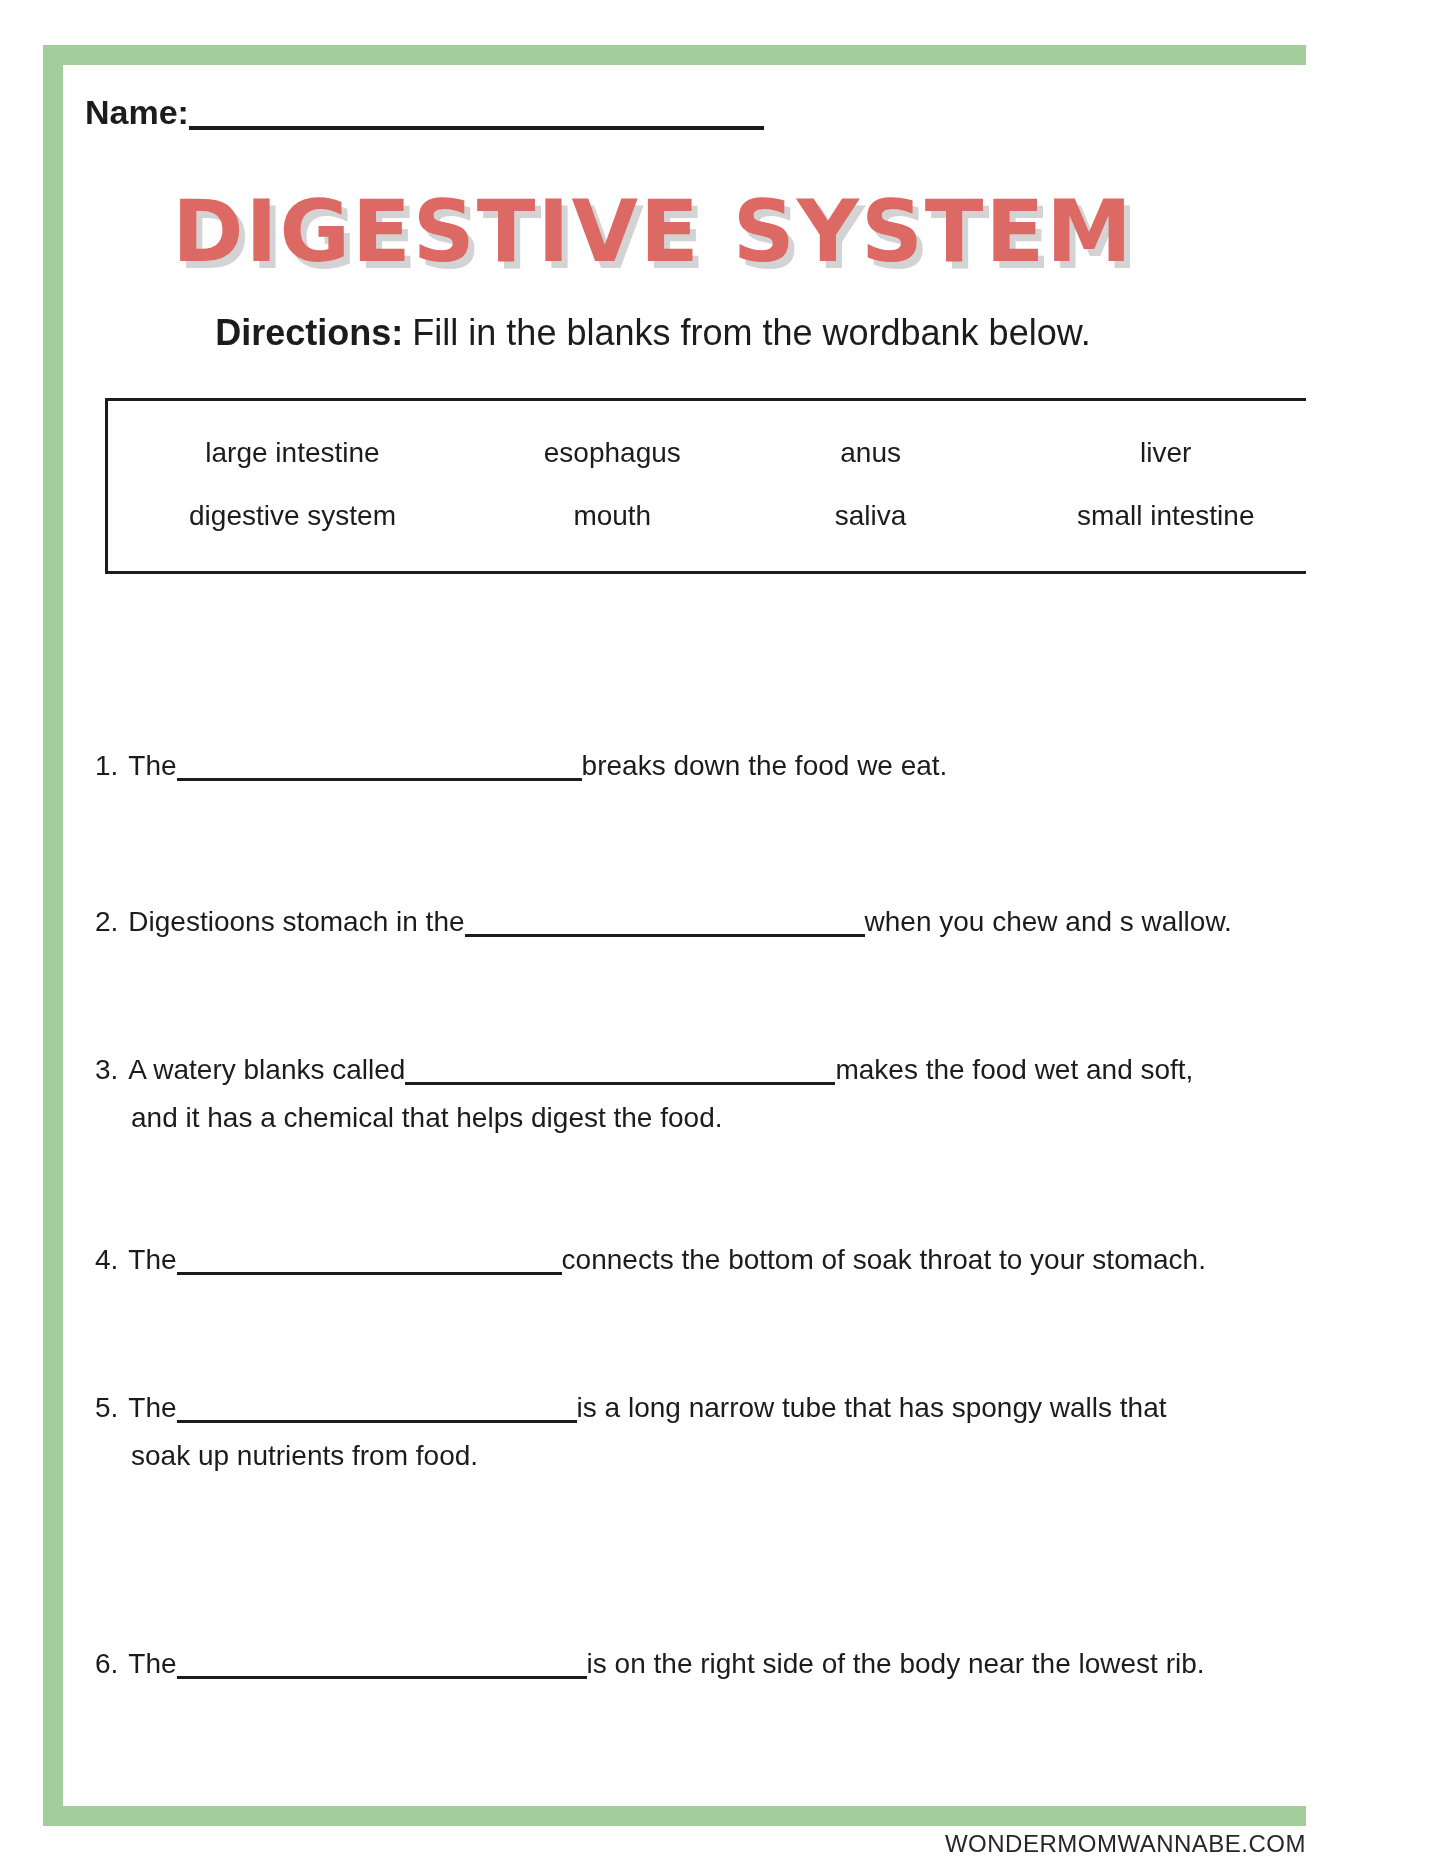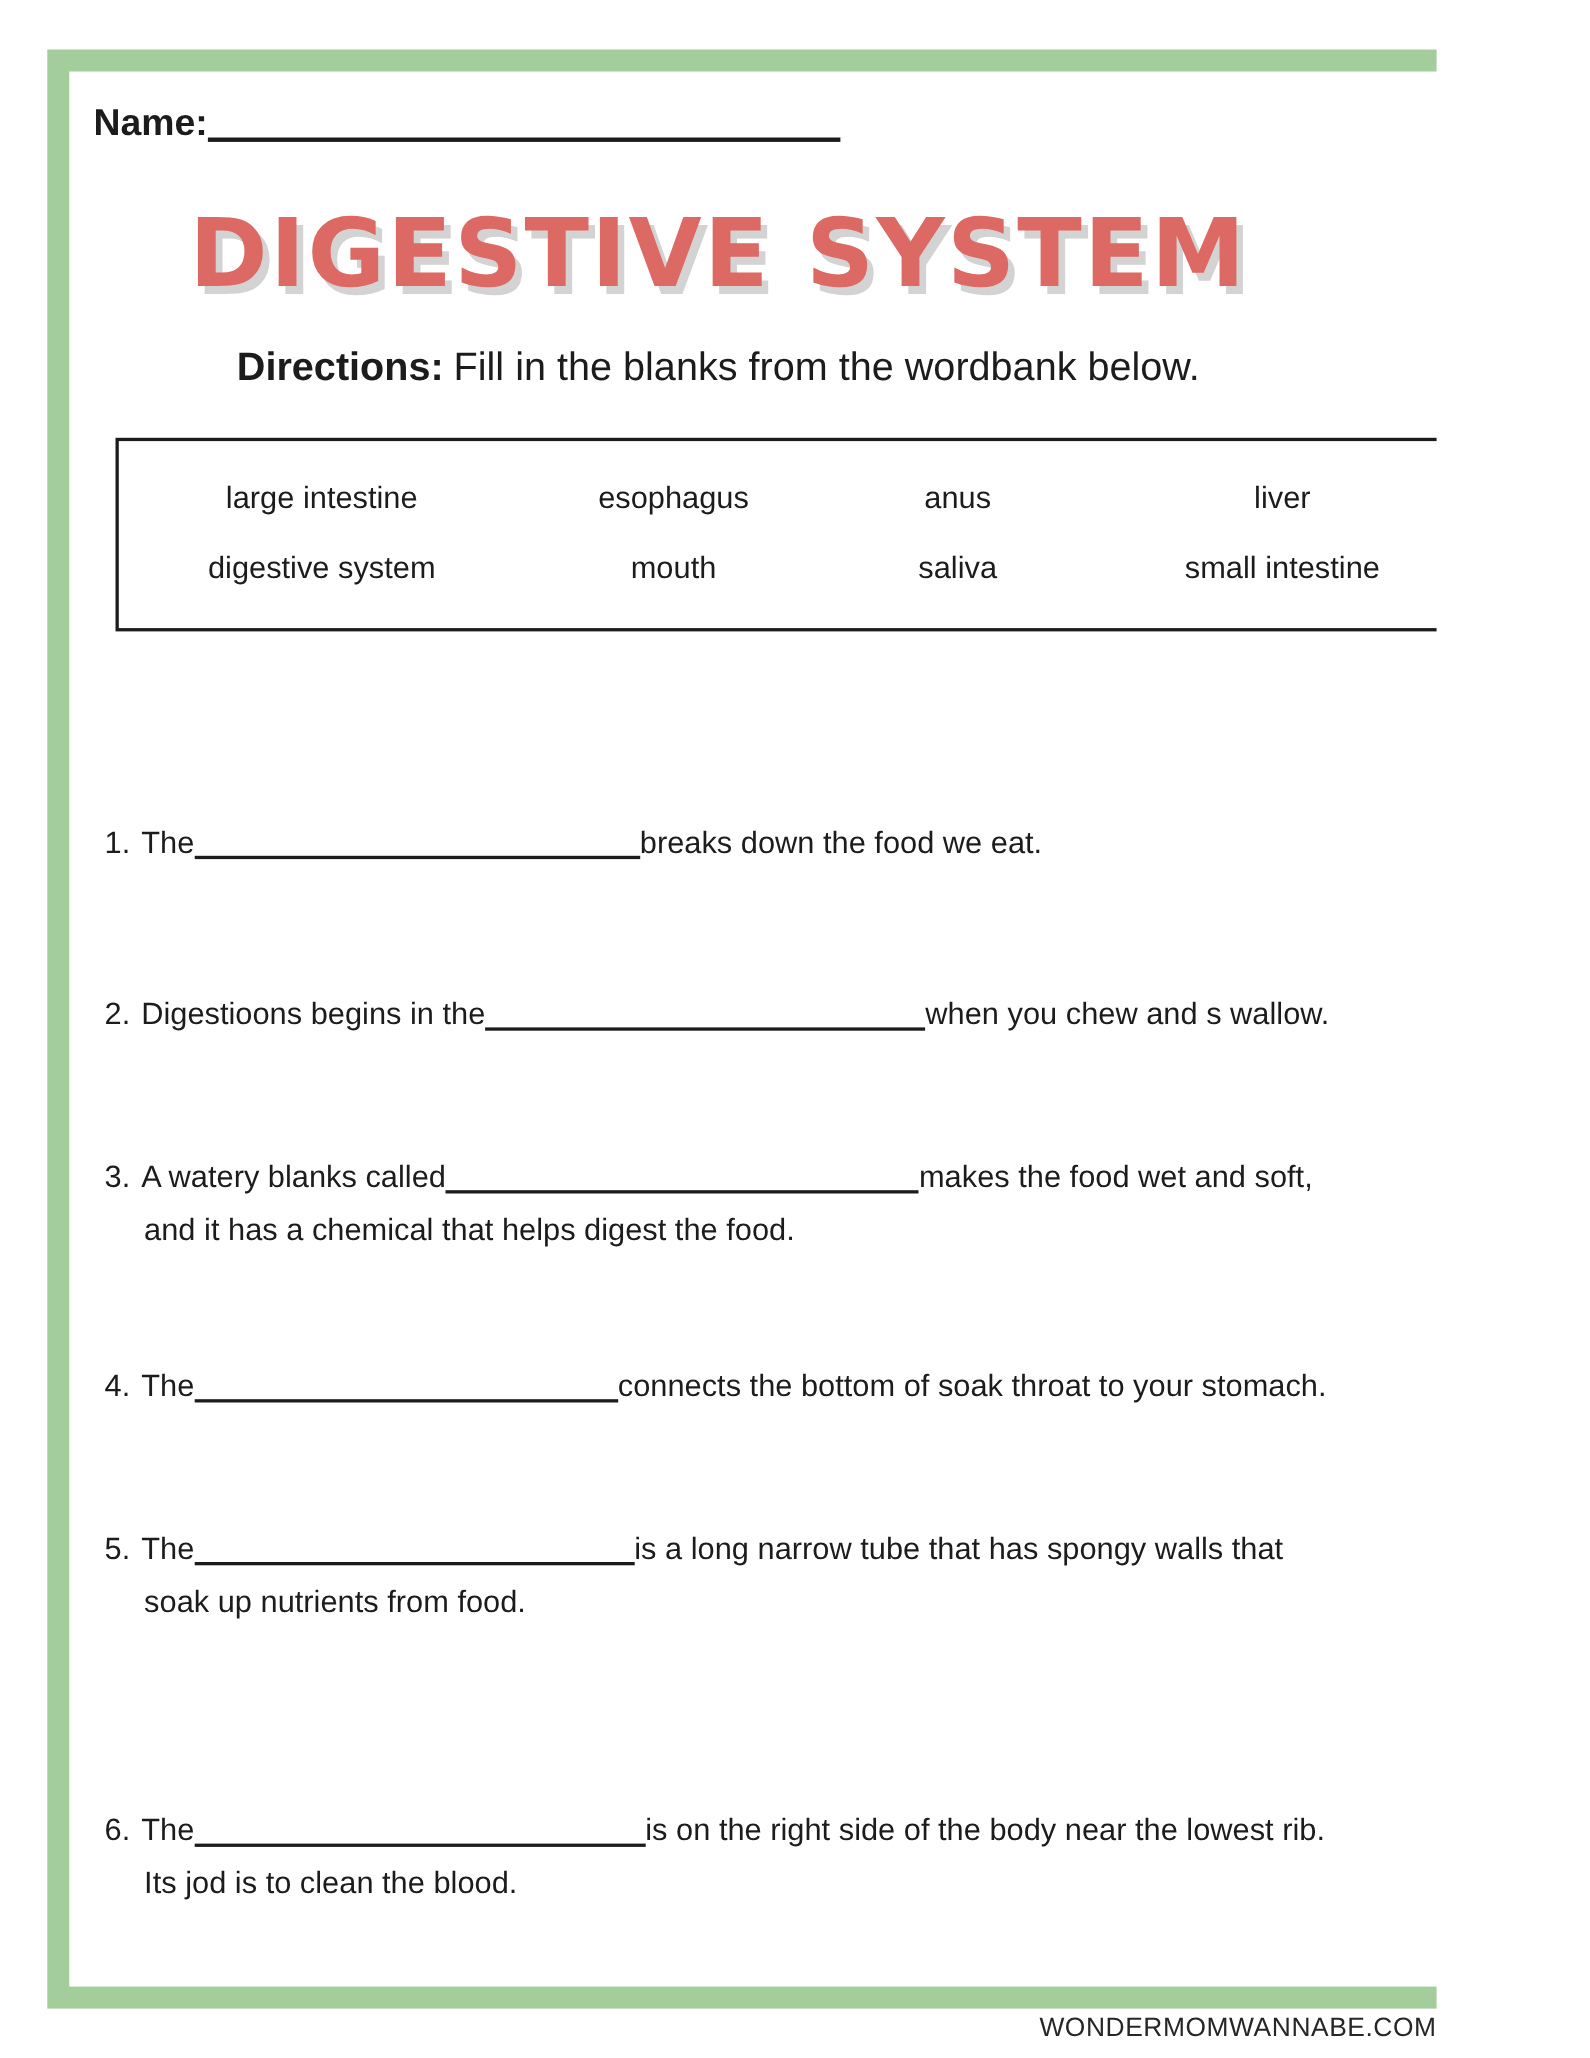"Digestioons begins in the" span { text: begins -> stomach }
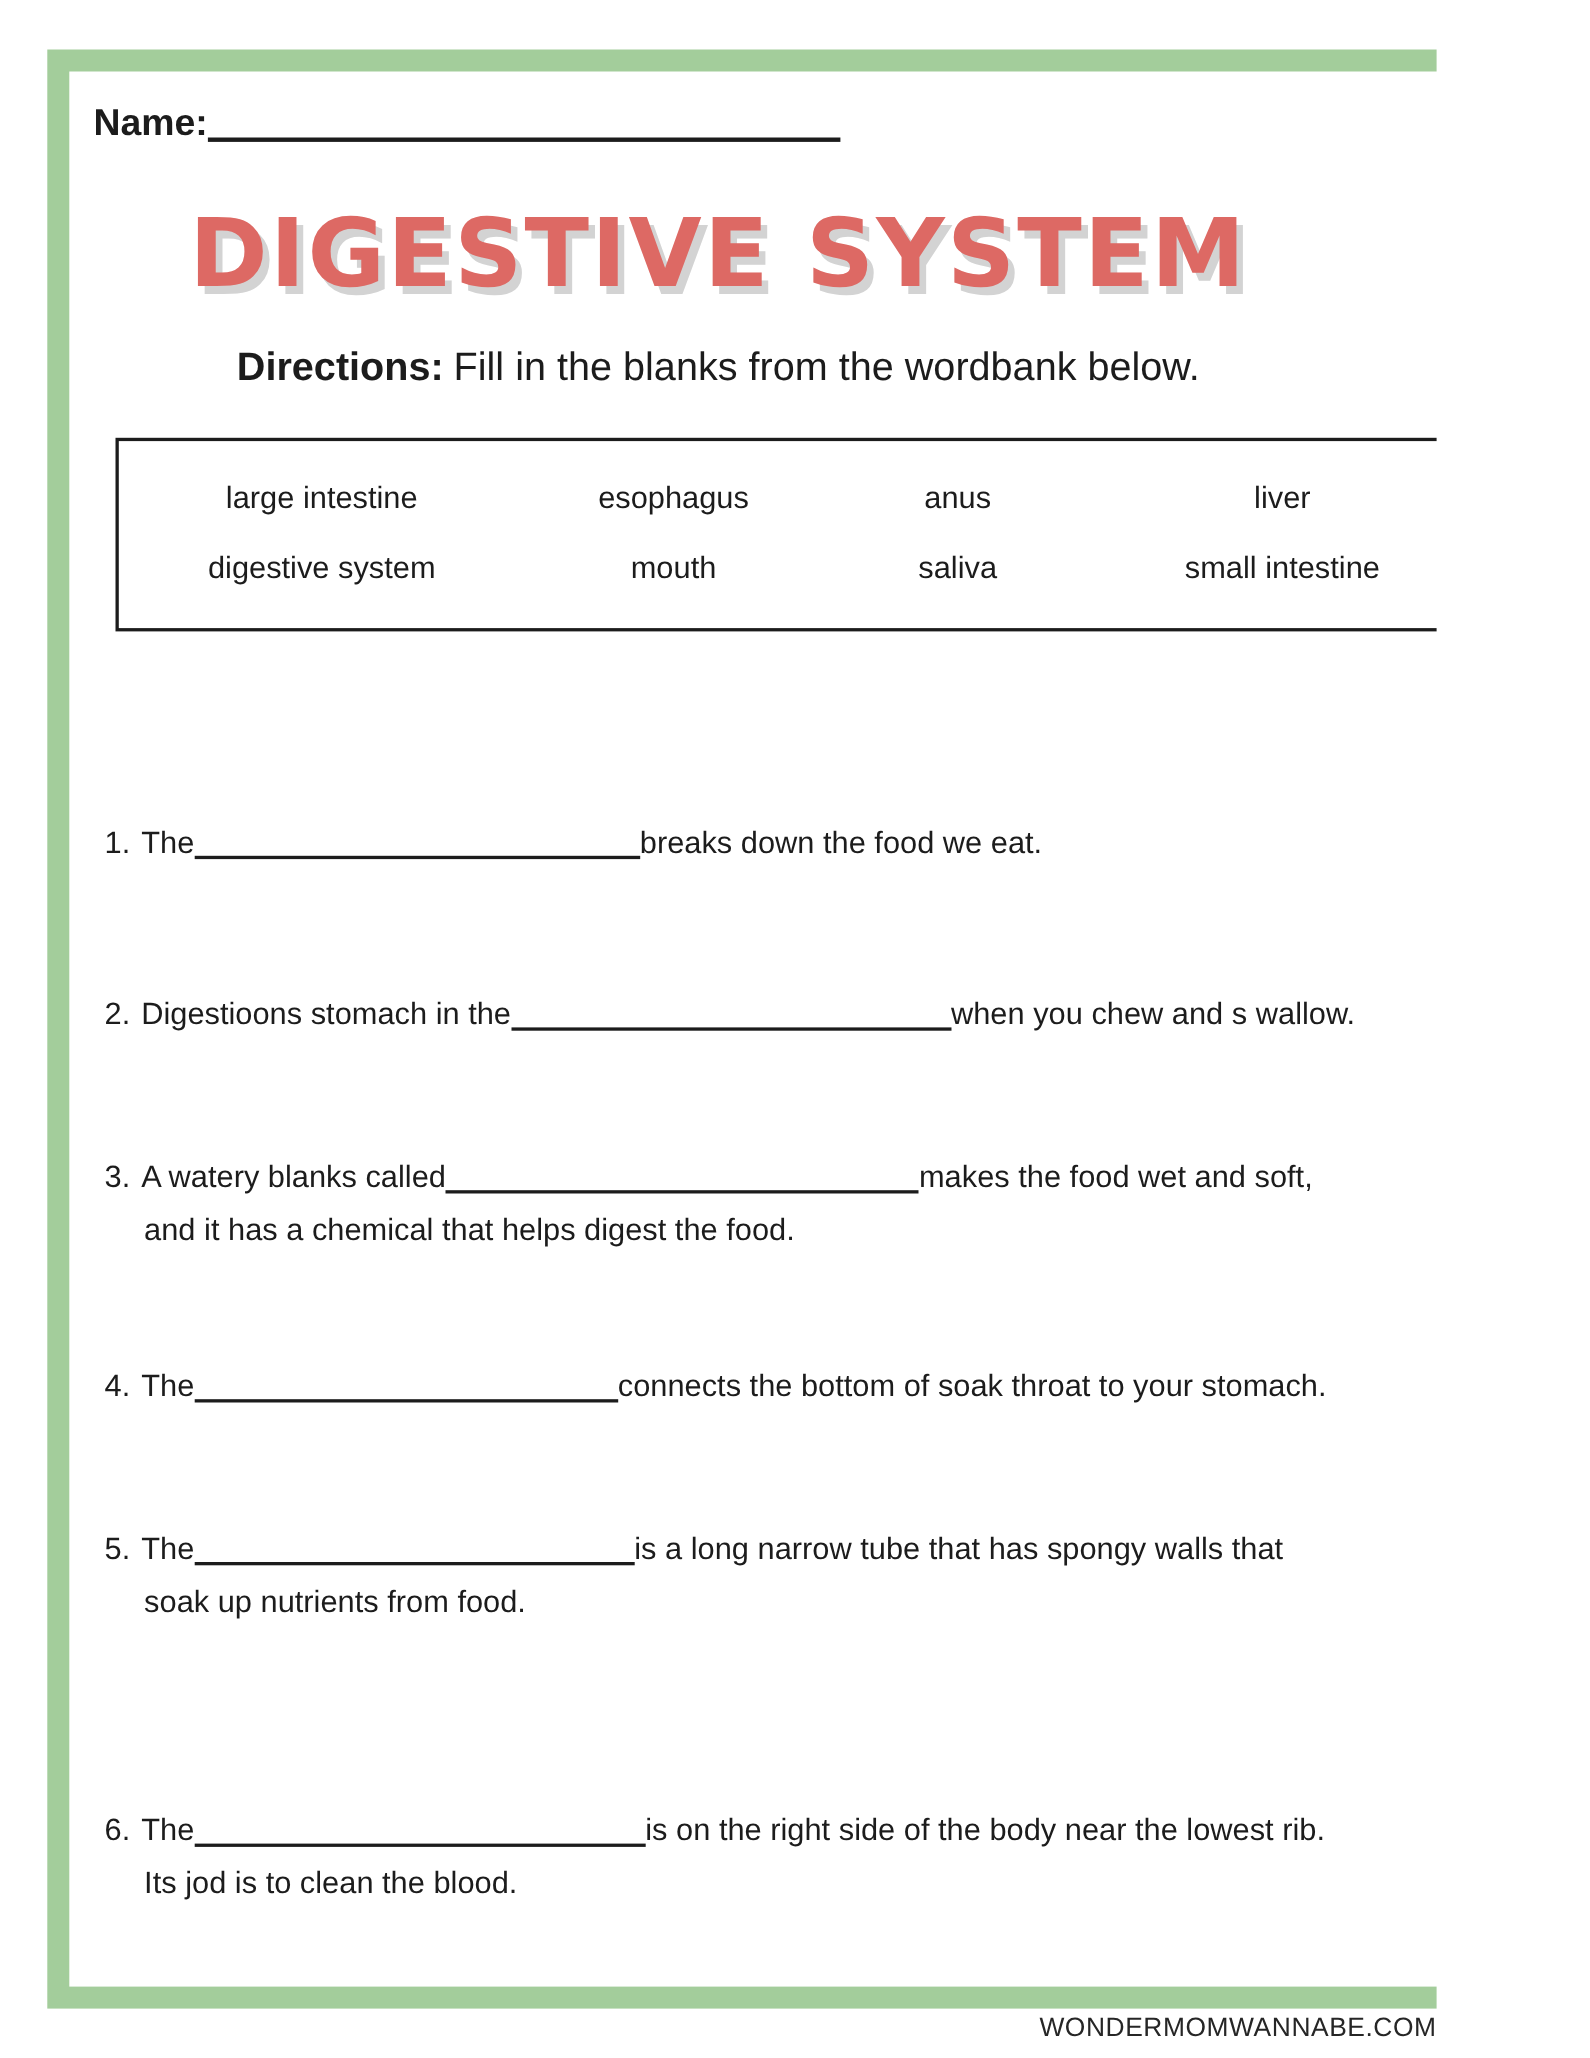"Its jod is to clean" div.q-line2 { html: <div>Its jod is to clean the blood.</div> -> none }
